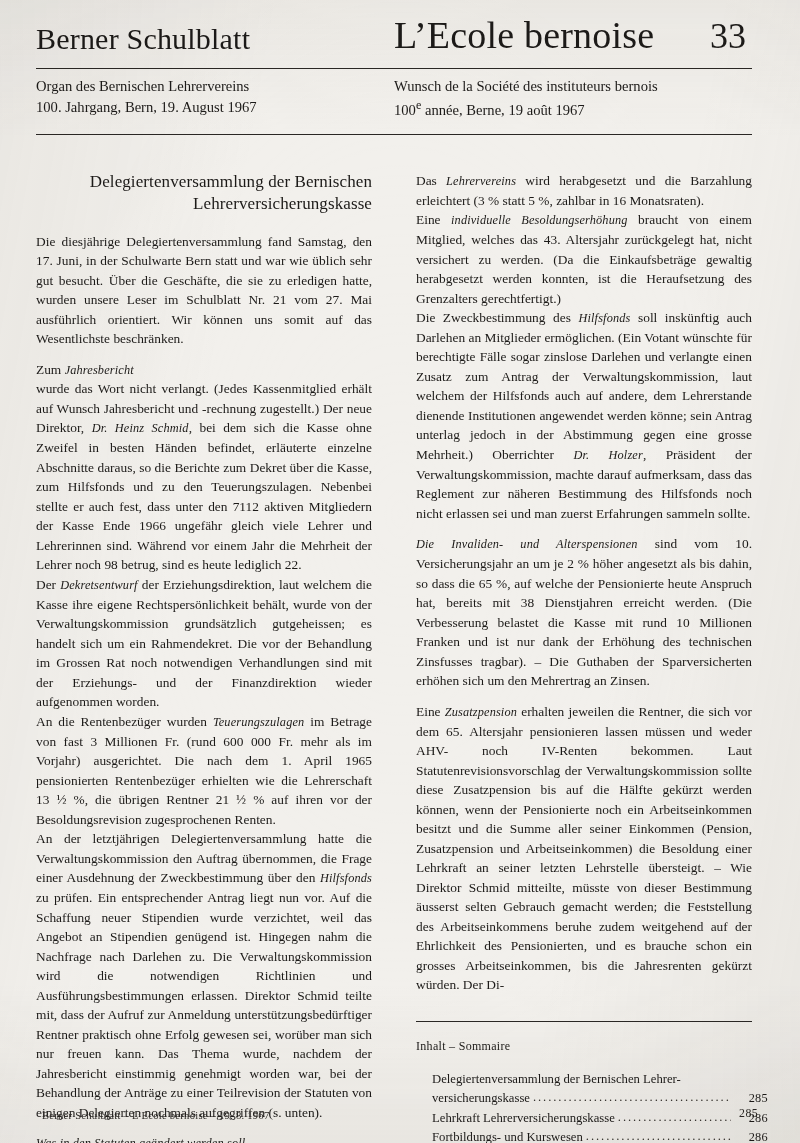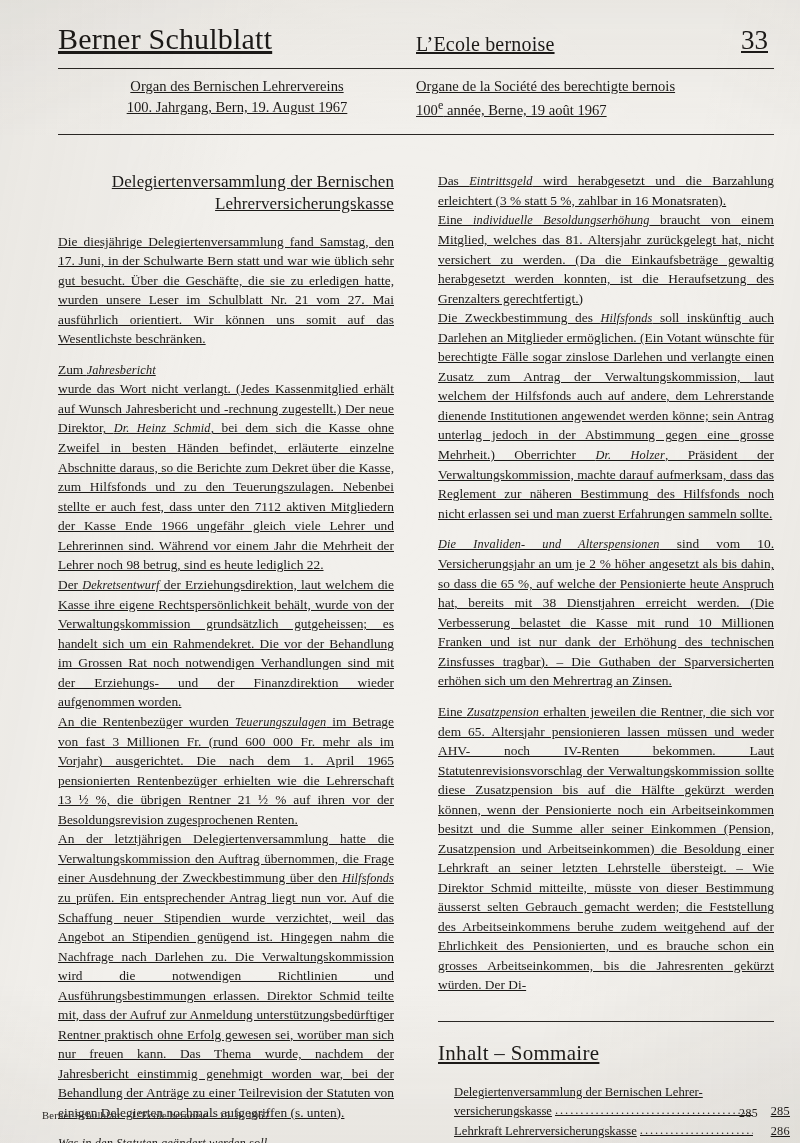"Berner Schulblatt" .content { left: 58px -> 36px; text-decoration: underline -> none }
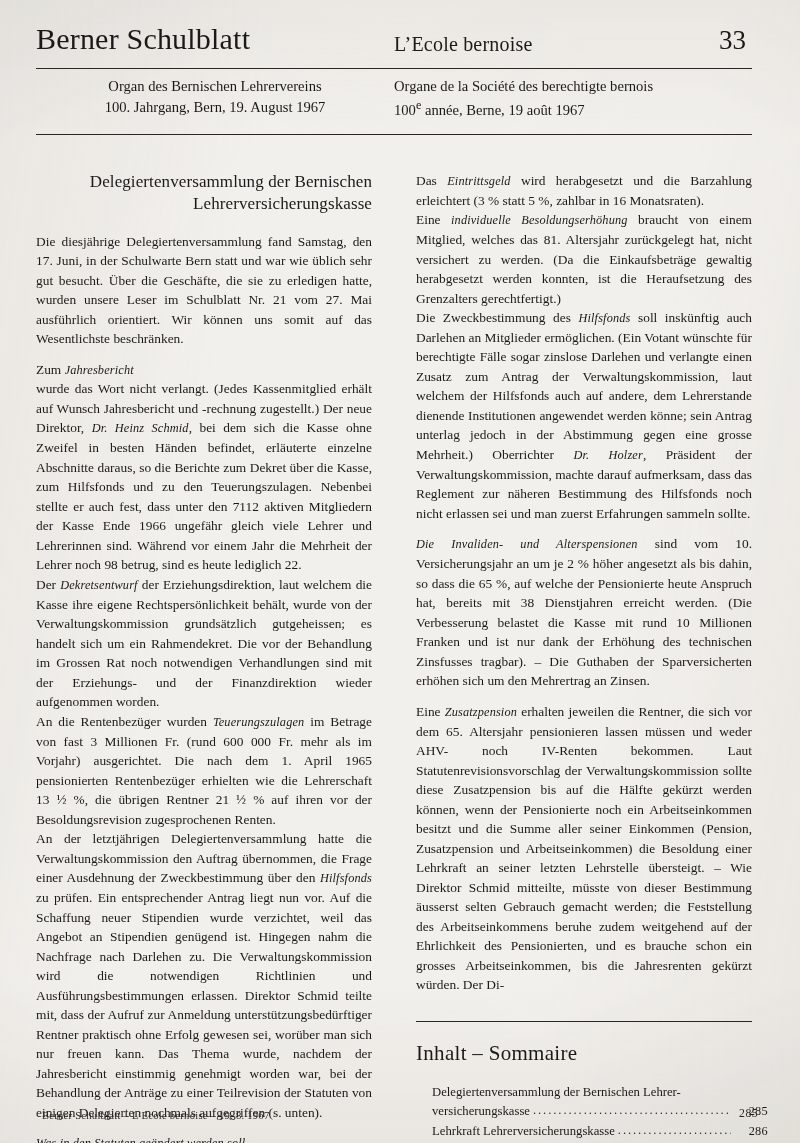"L’Ecole bernoise" .masthead-right { font-size: 20px -> 38px }
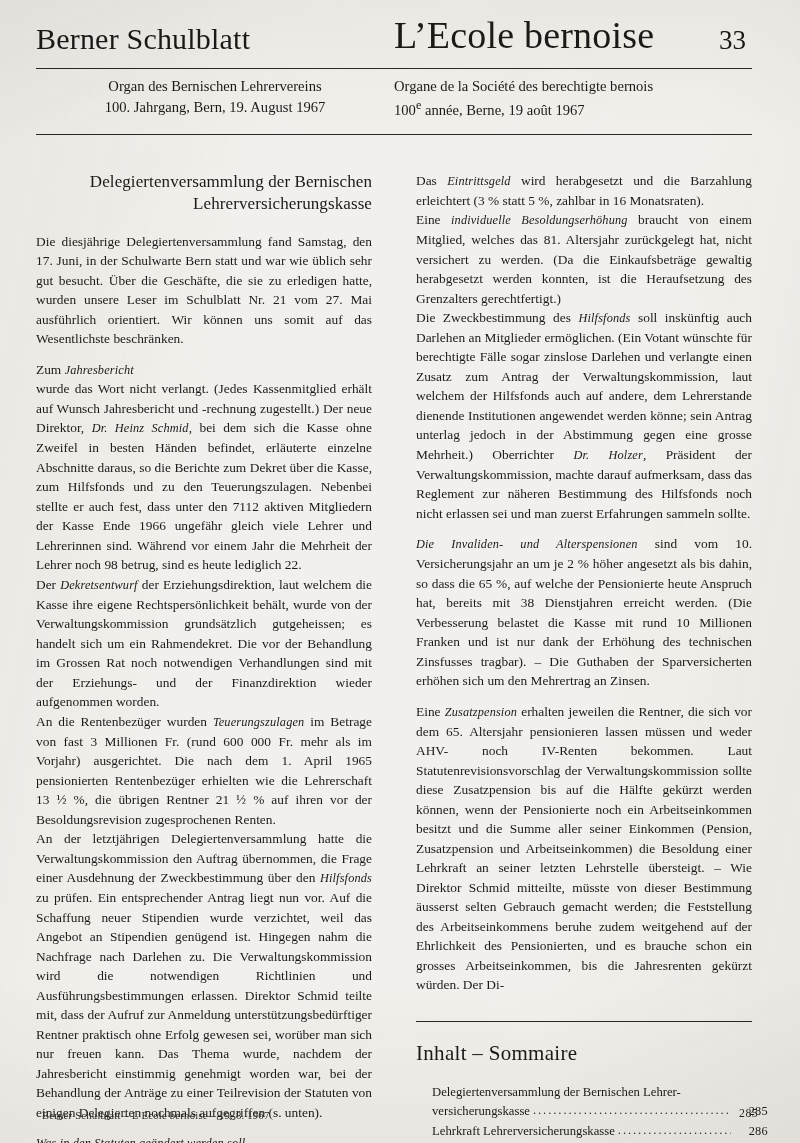"33" .masthead-pageno { font-size: 27px -> 36px }
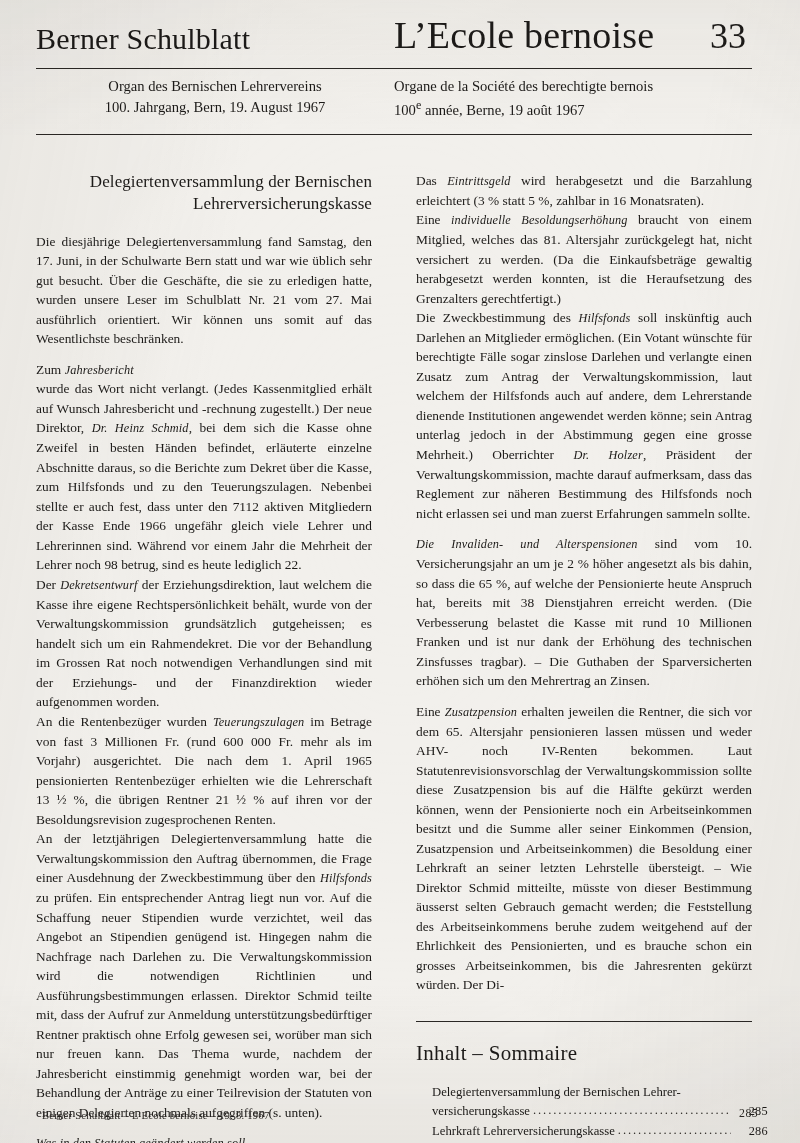"Organ des Bernischen Lehrervereins" .subhead-col.left { text-align: center -> none }
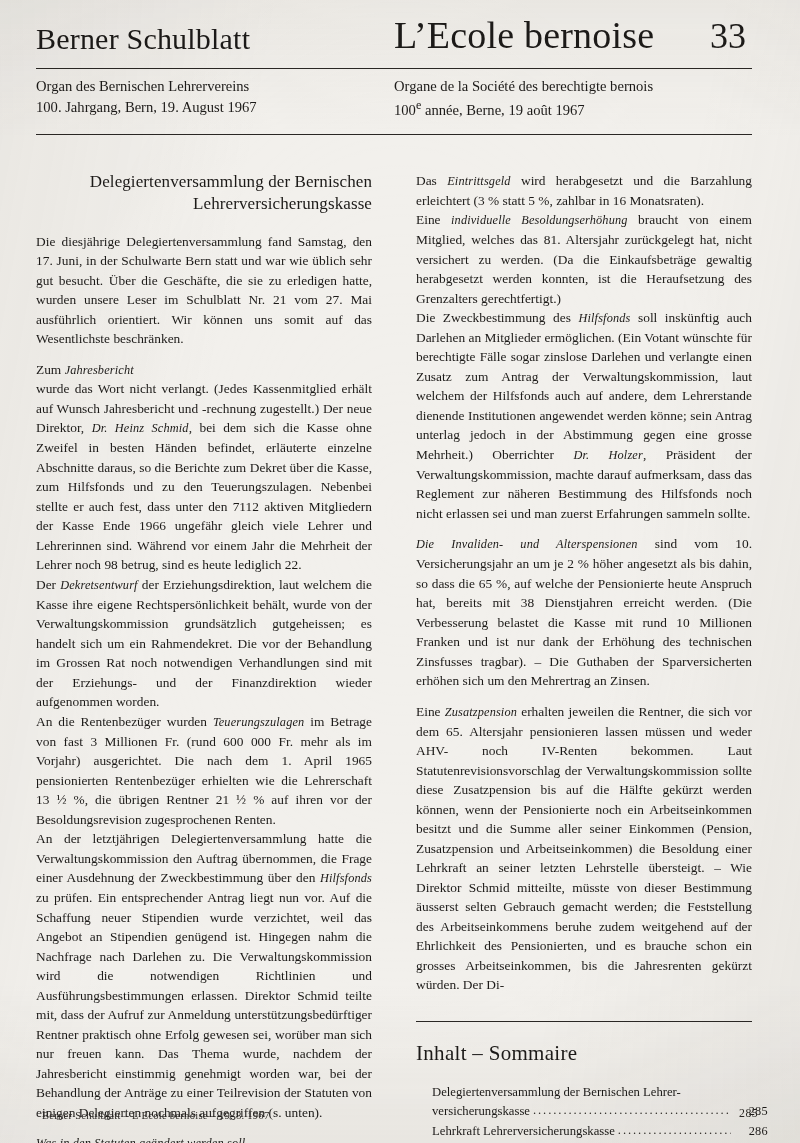"Organe de la Société des" div { text: Organe de la Société des berechtigte -> Wunsch de la Société des instituteurs }
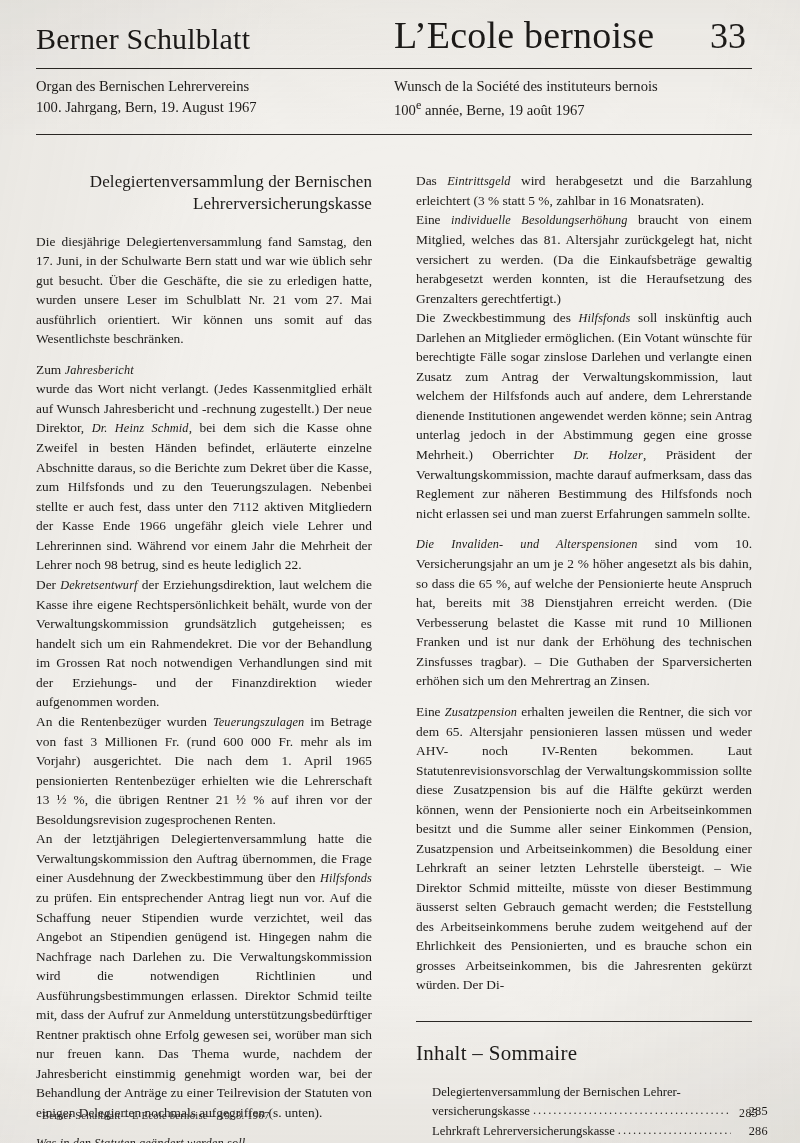"Eintrittsgeld" em.sm { text: Eintrittsgeld -> Lehrervereins }
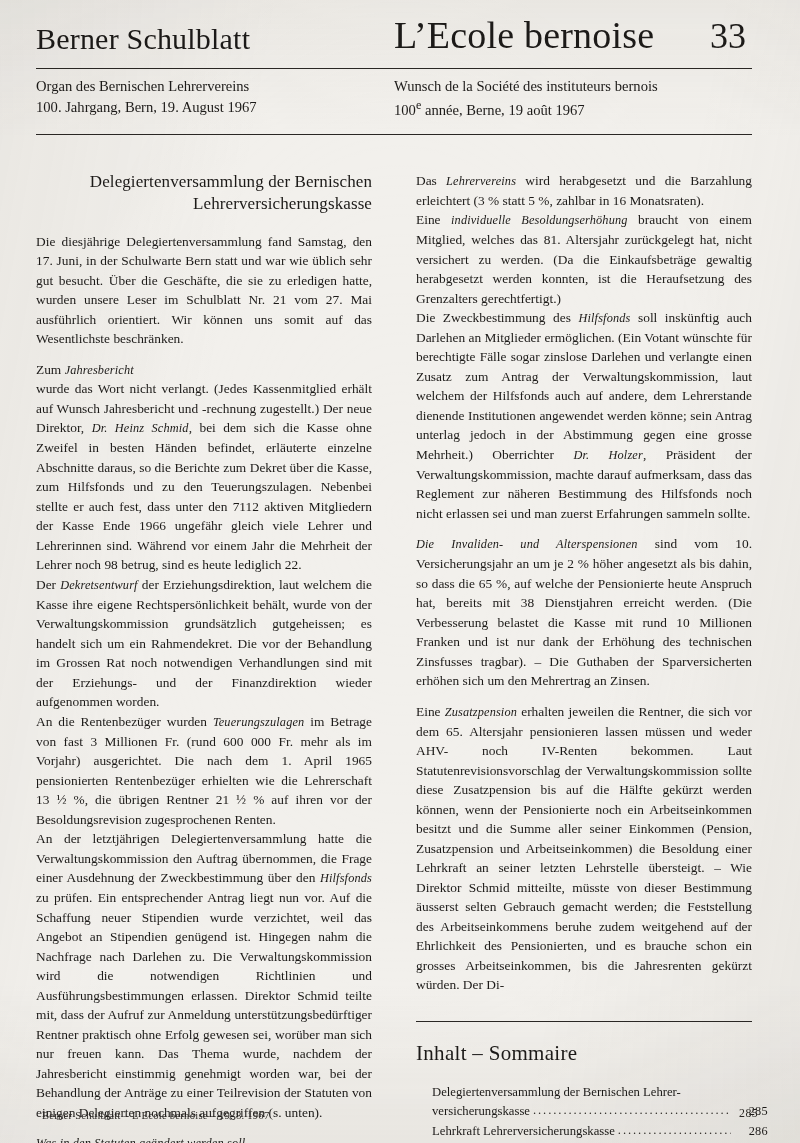"braucht von einem Mitglied, welches" span { text: 81 -> 43 }
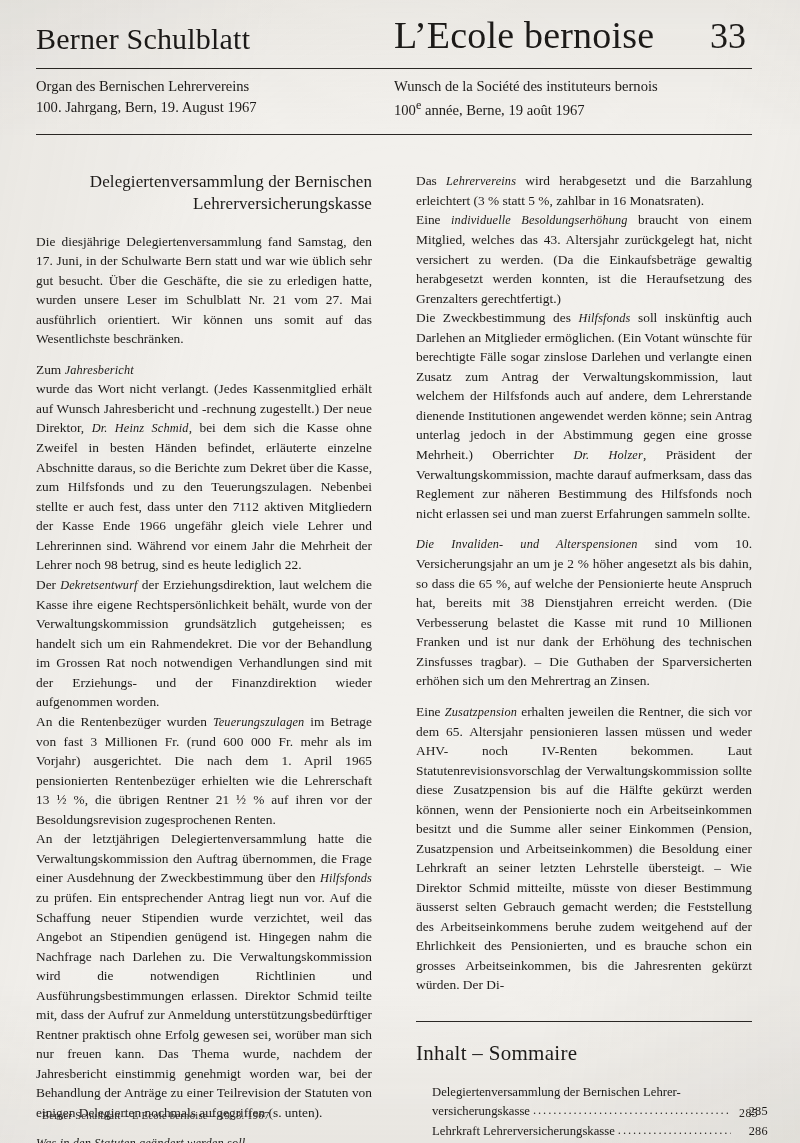"Inhalt – Sommaire" .toc-title { font-size: 21px -> 12px }
